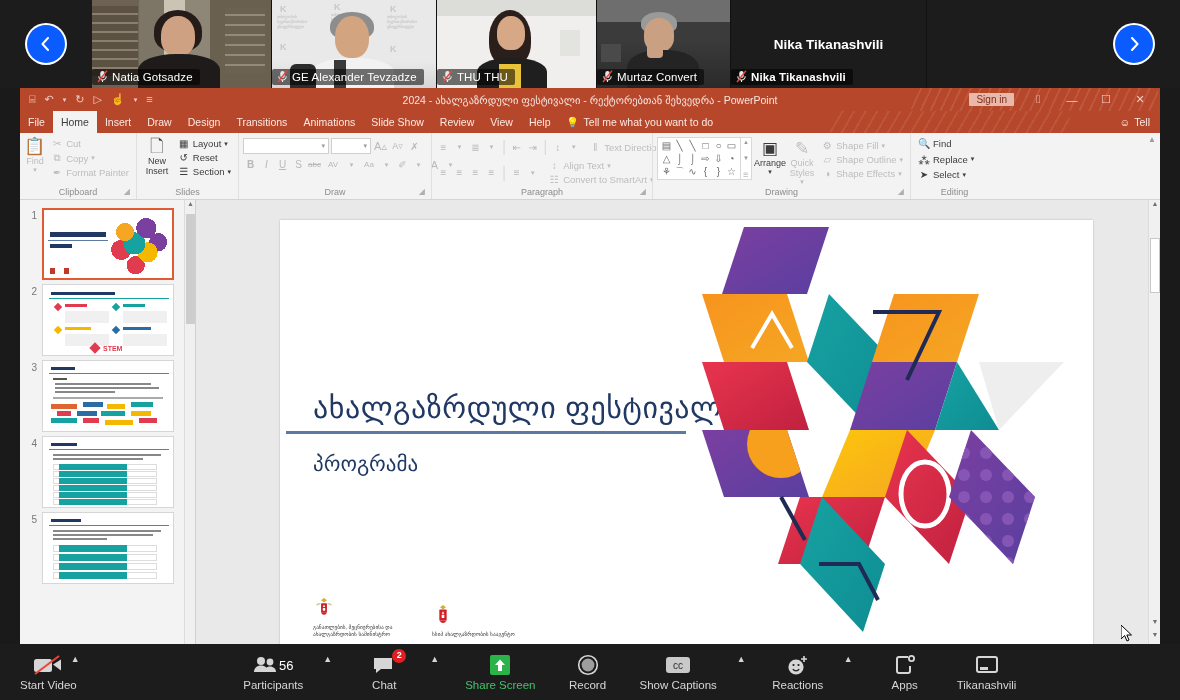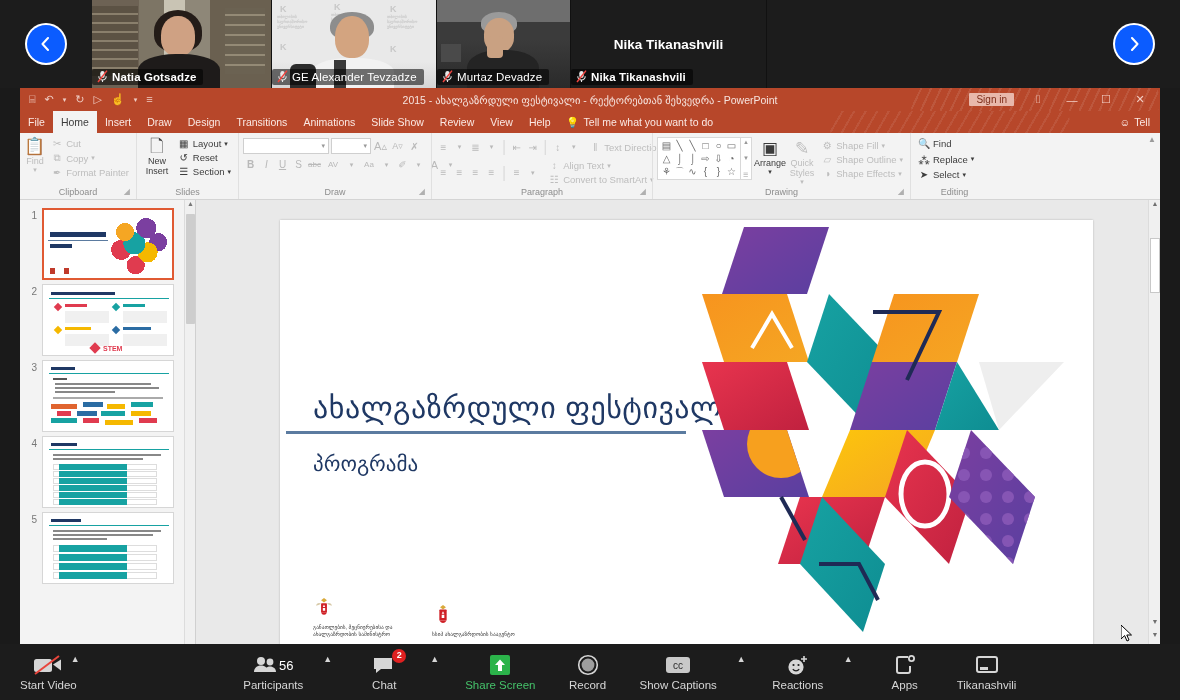"Natia Gotsadze" div.vtile { font-weight: bold -> none }
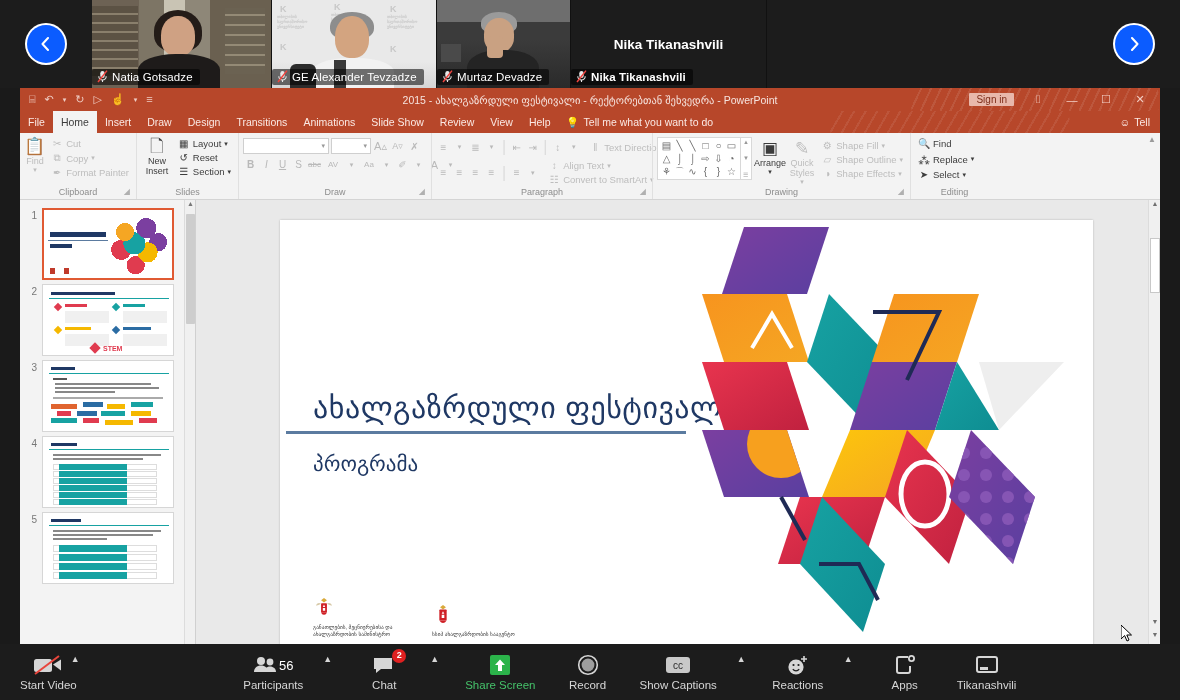"THU THU" div.vtile { html: none -> <div> <div> <div></div> <div></div> </div> <div></div> <div></div> <div></div> <div></div> <div> <span> <svg> <rect></rect> <path></path> <path></path> <path></path> </svg> </span> <span>THU THU</span> </div> </div> }
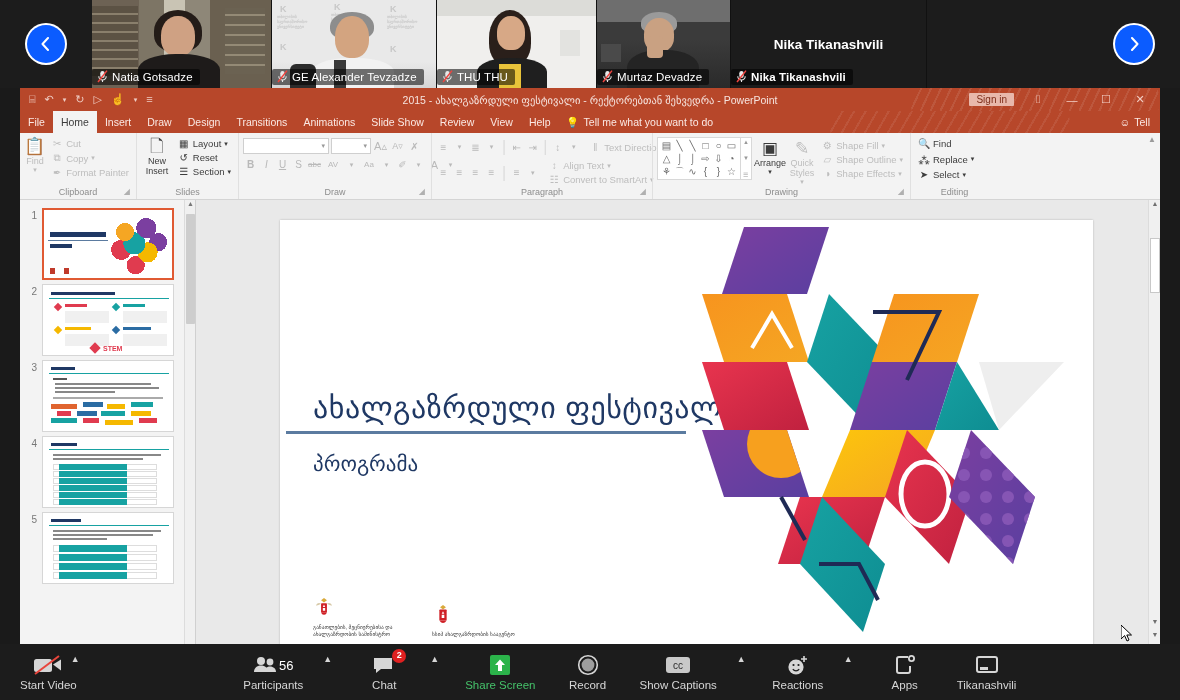"Murtaz Devadze" span.nm { text: Devadze -> Convert }
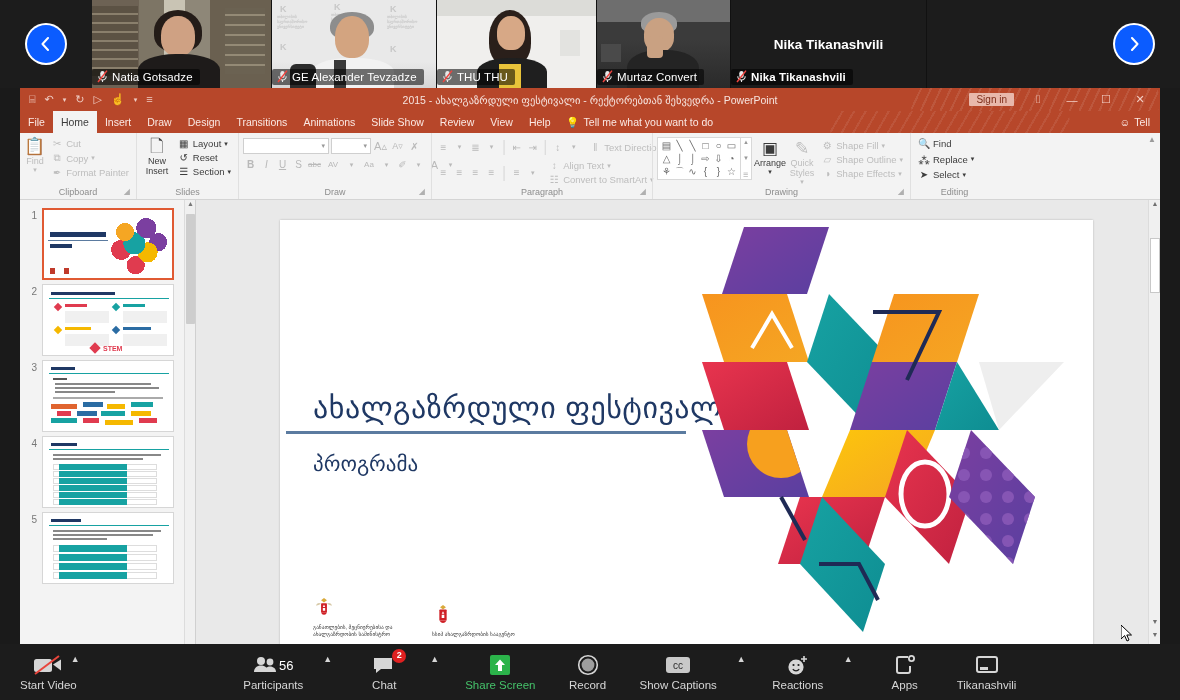"2015 - ახალგაზრდული ფესტივალი -" div { text: 2015 -> 2024 }
